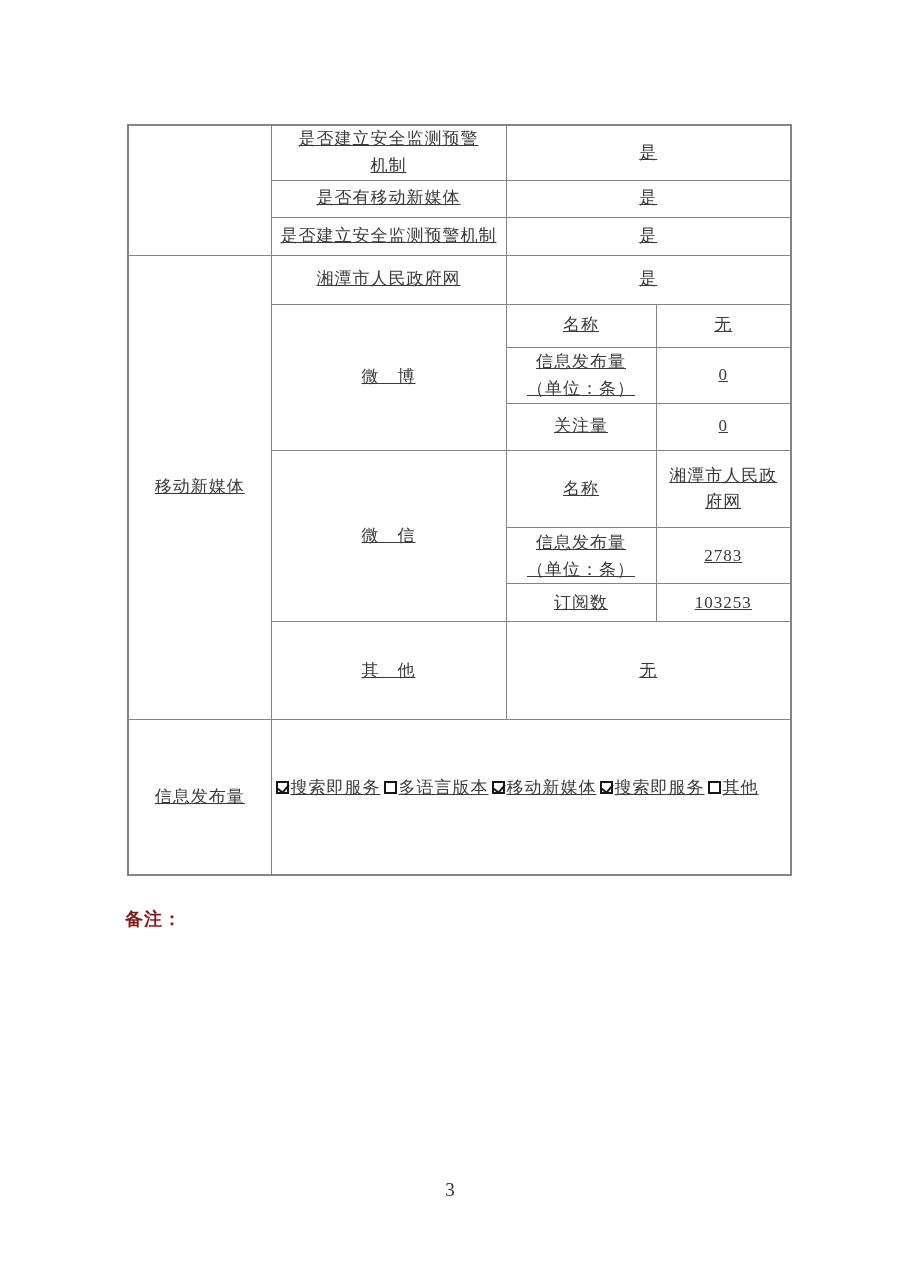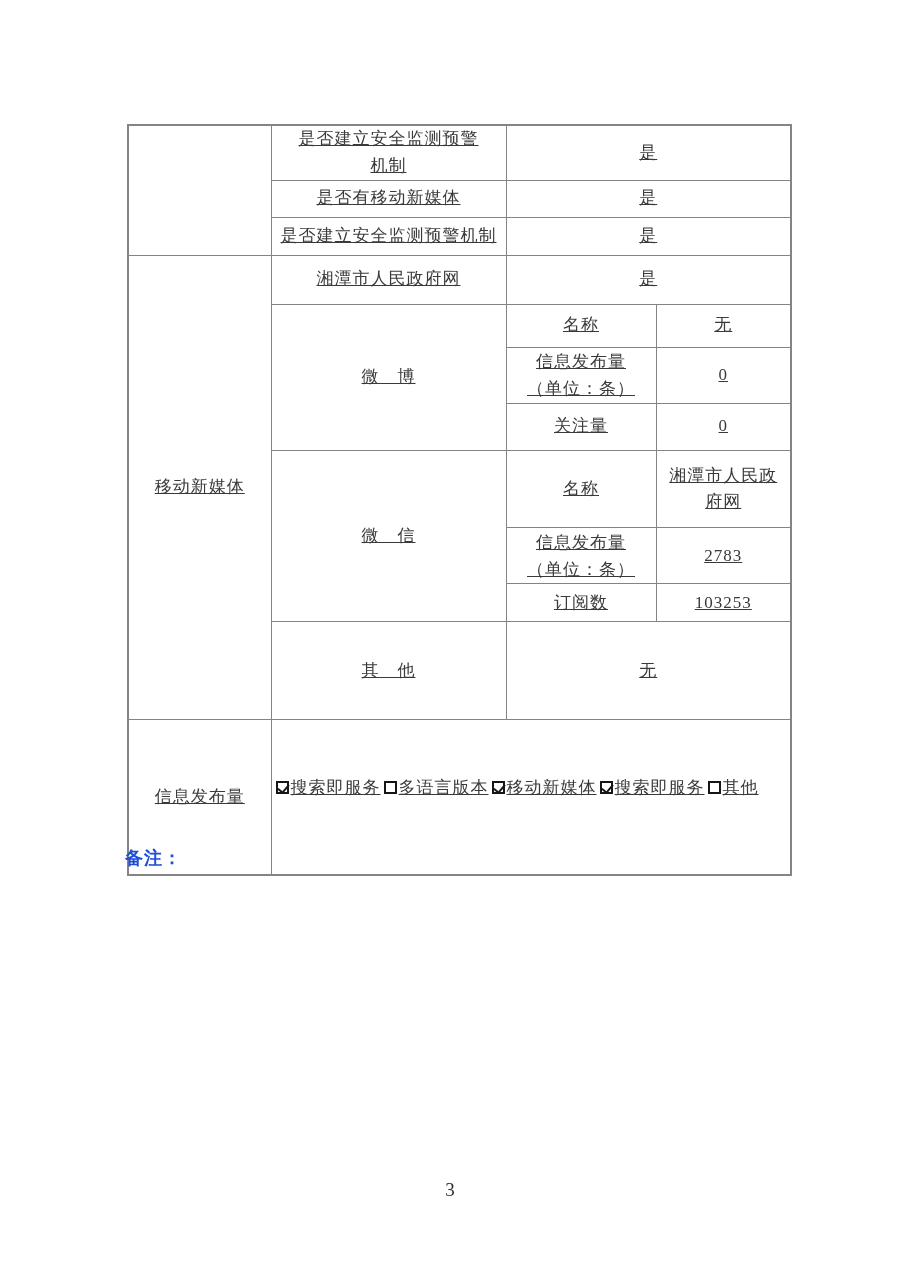"备注：" .remarks { color: #1d4ed8 -> #7f1d1d; top: 846px -> 907px }
